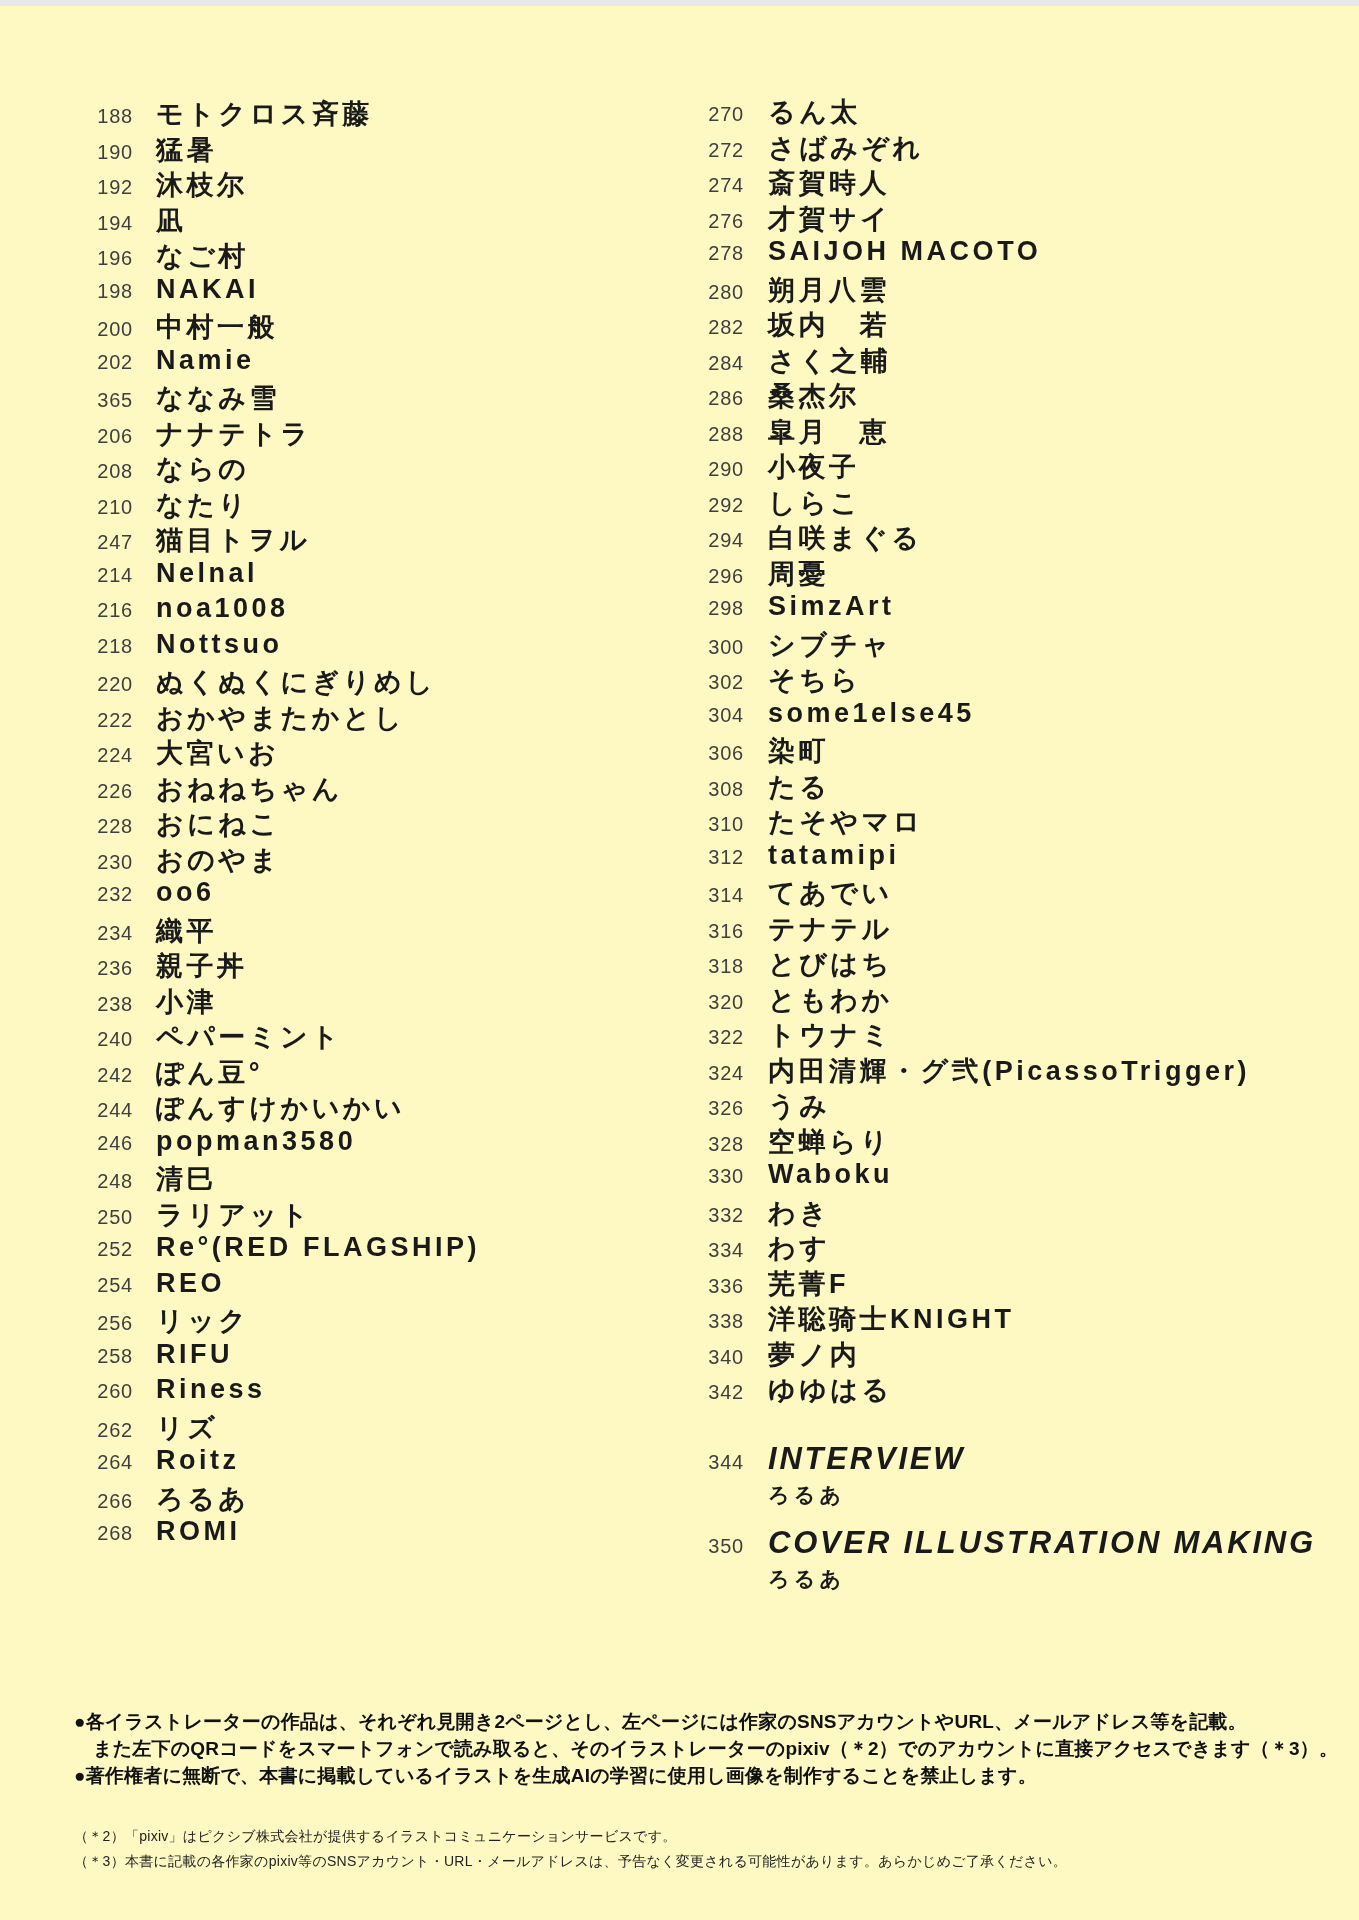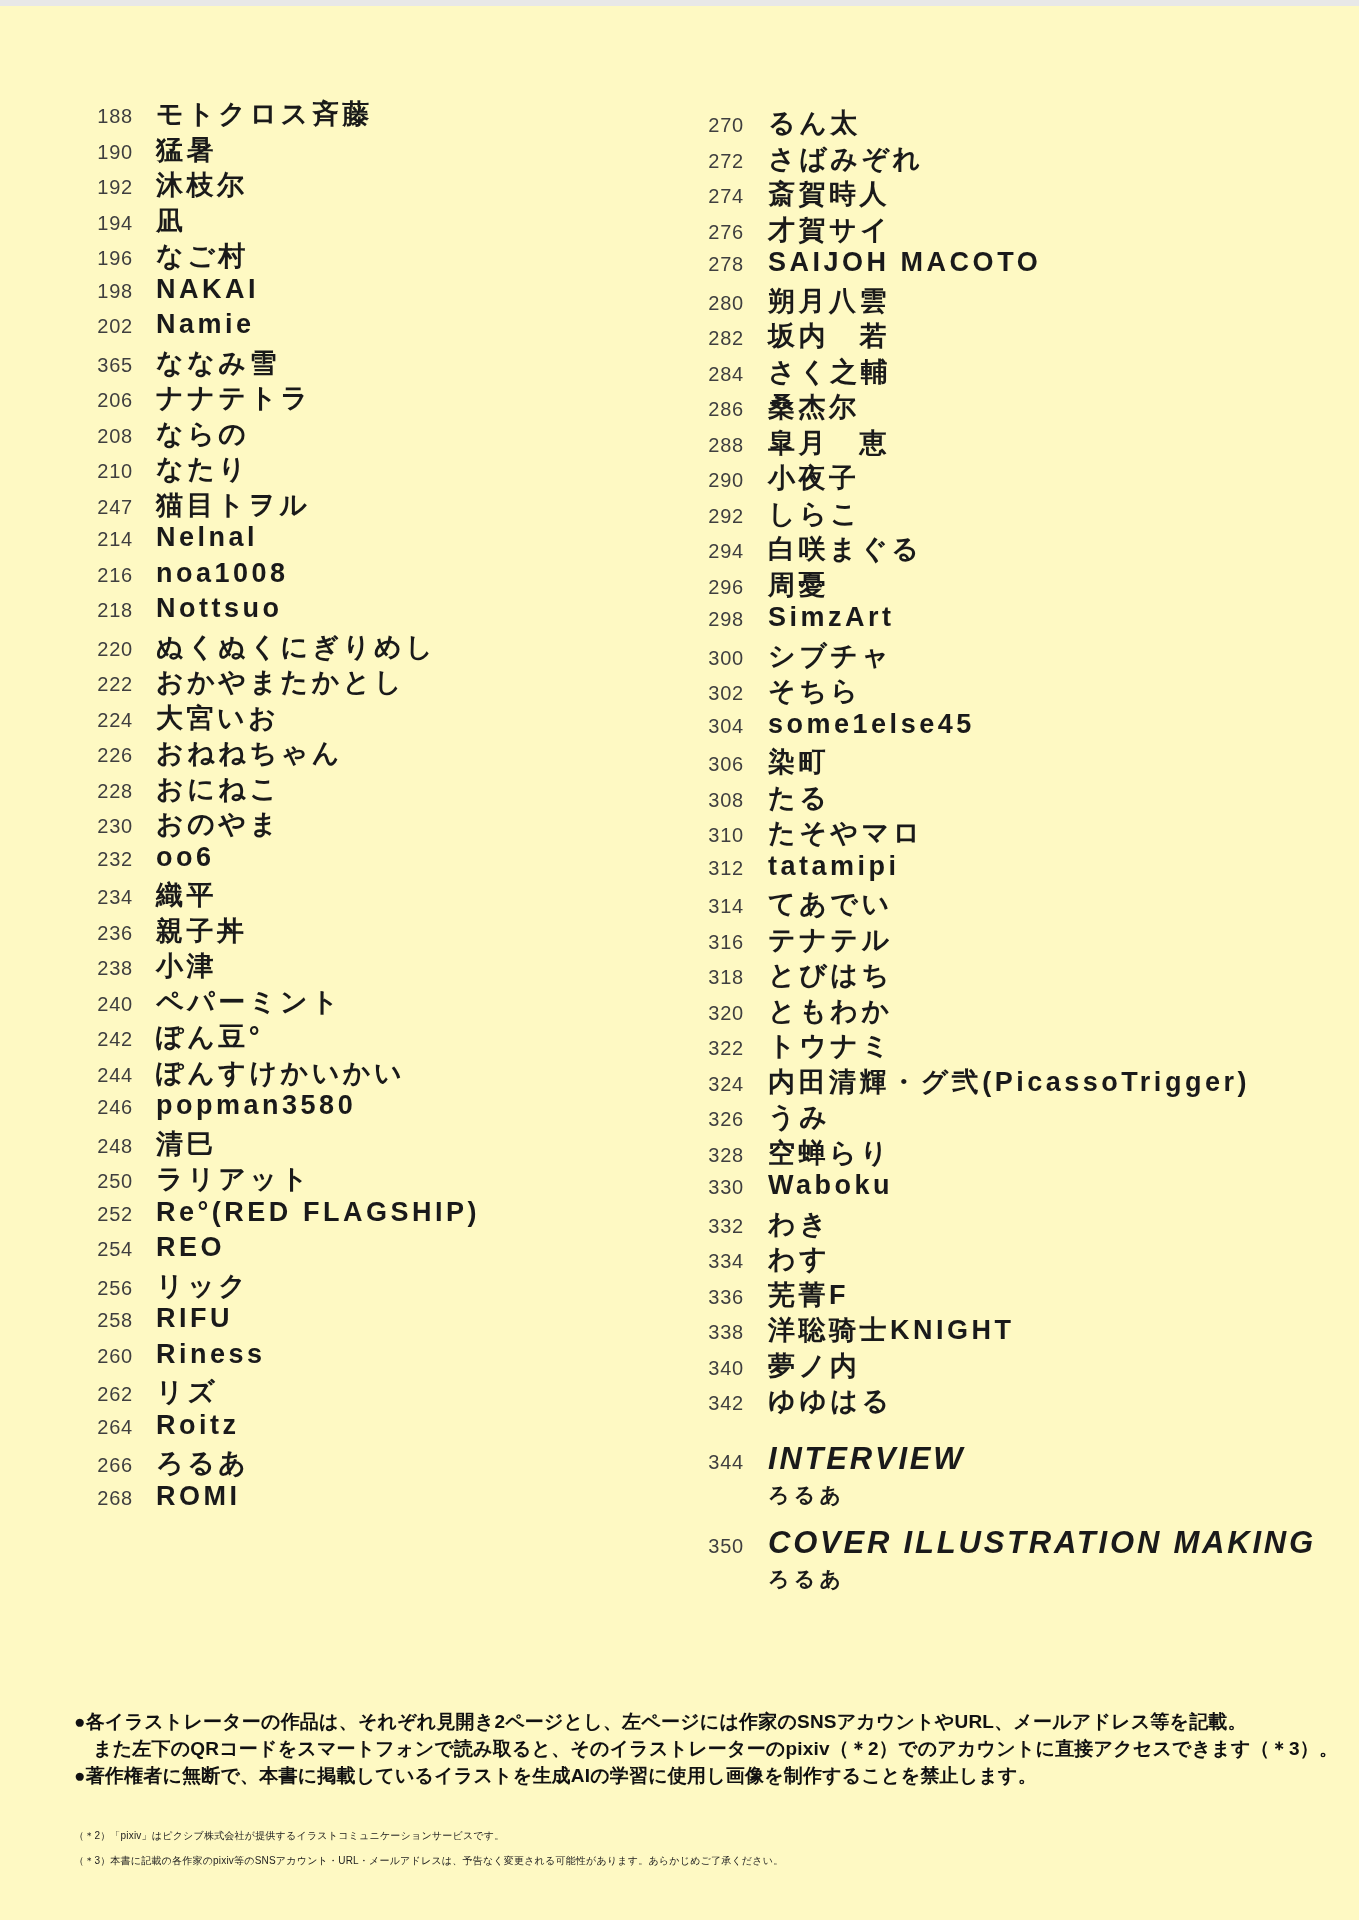"270" .col-right { top: 99px -> 88px }
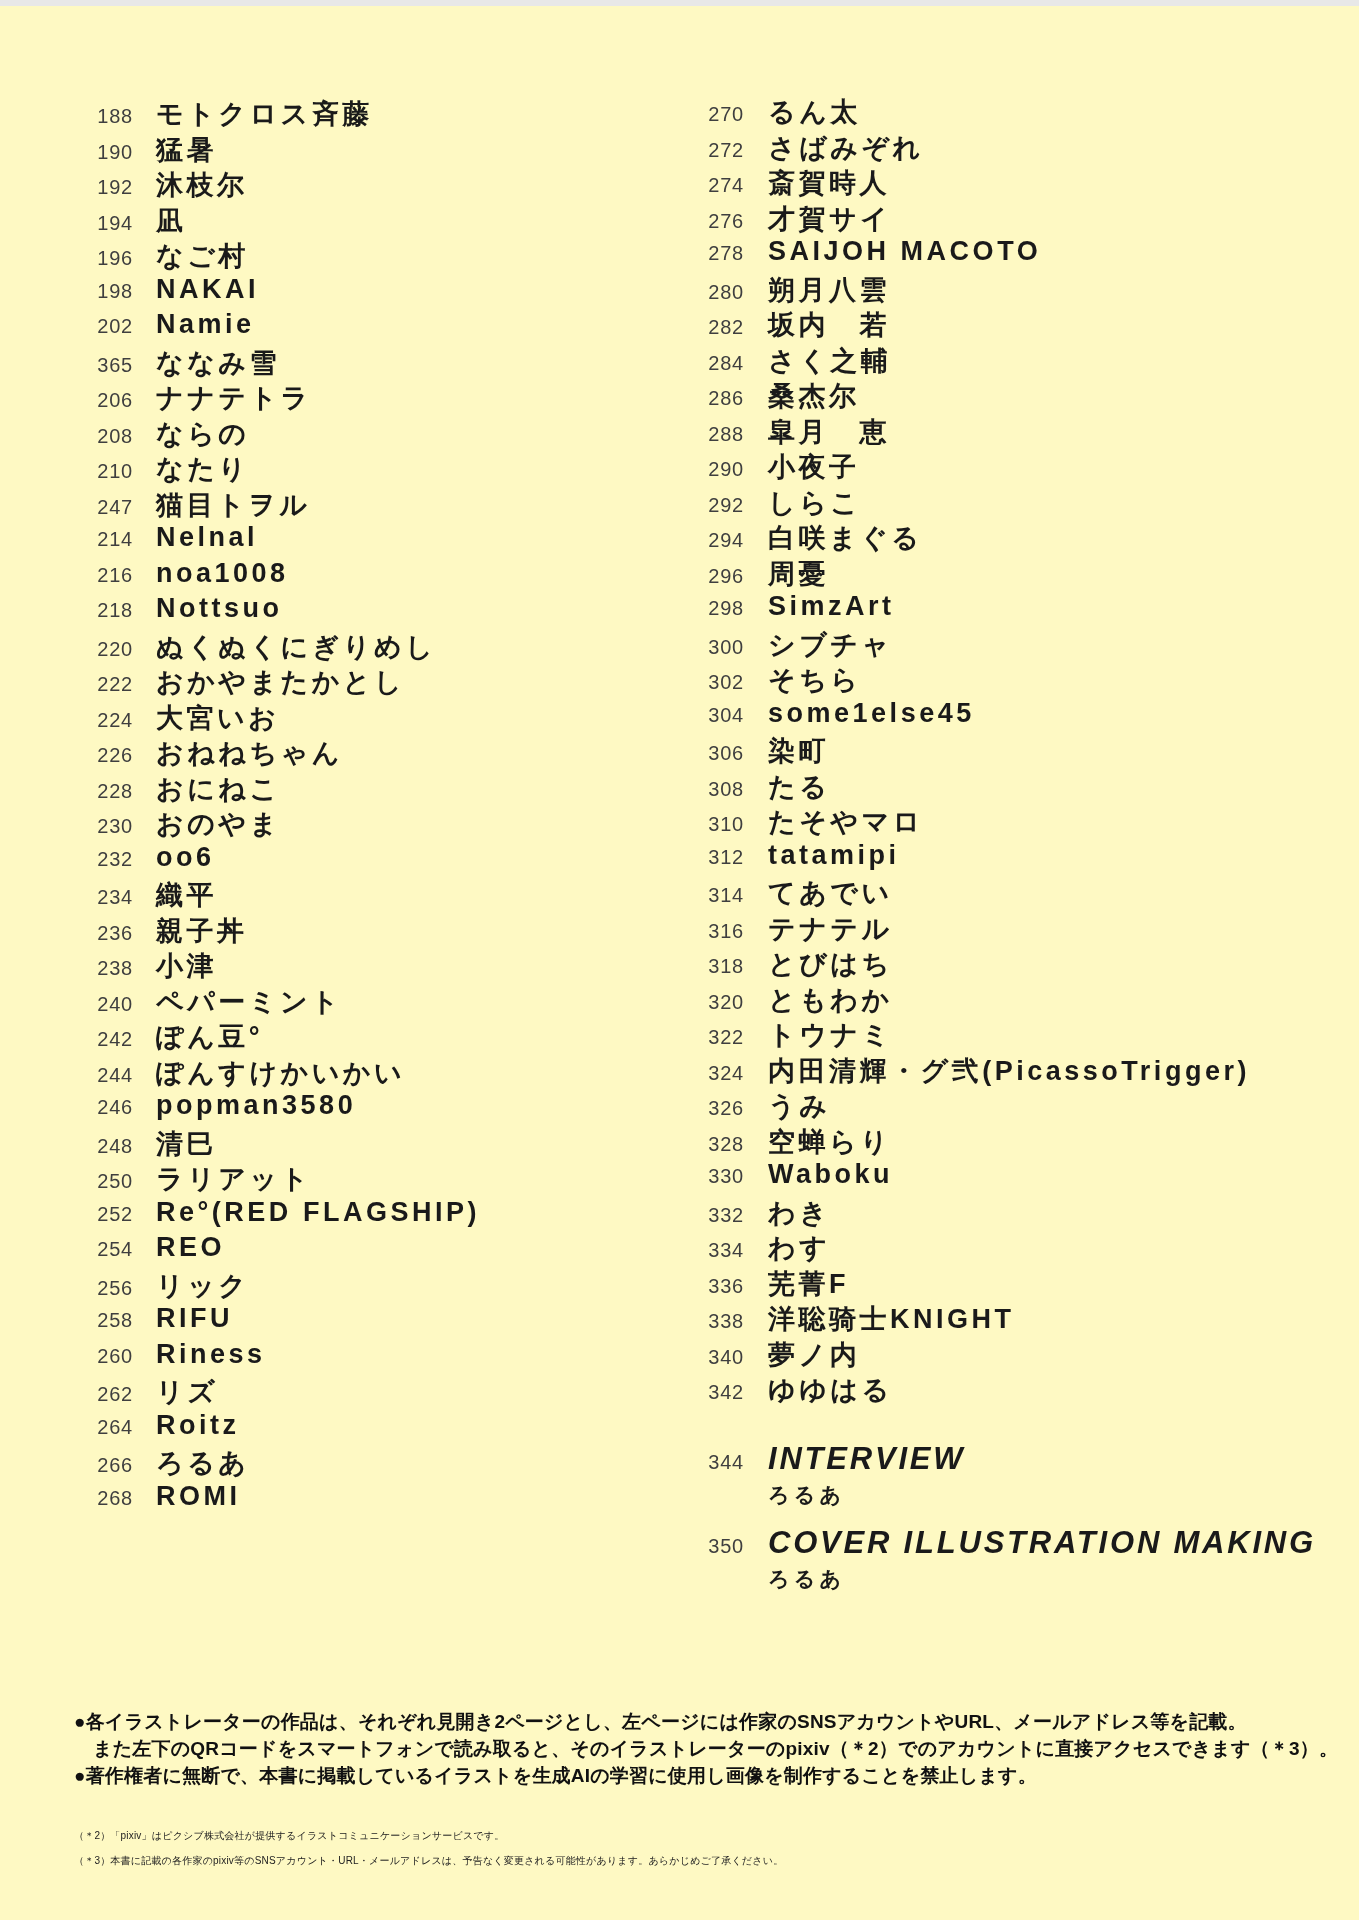"200" div.row { html: none -> <div> <span>200</span> <span>中村一般</span> </div> }
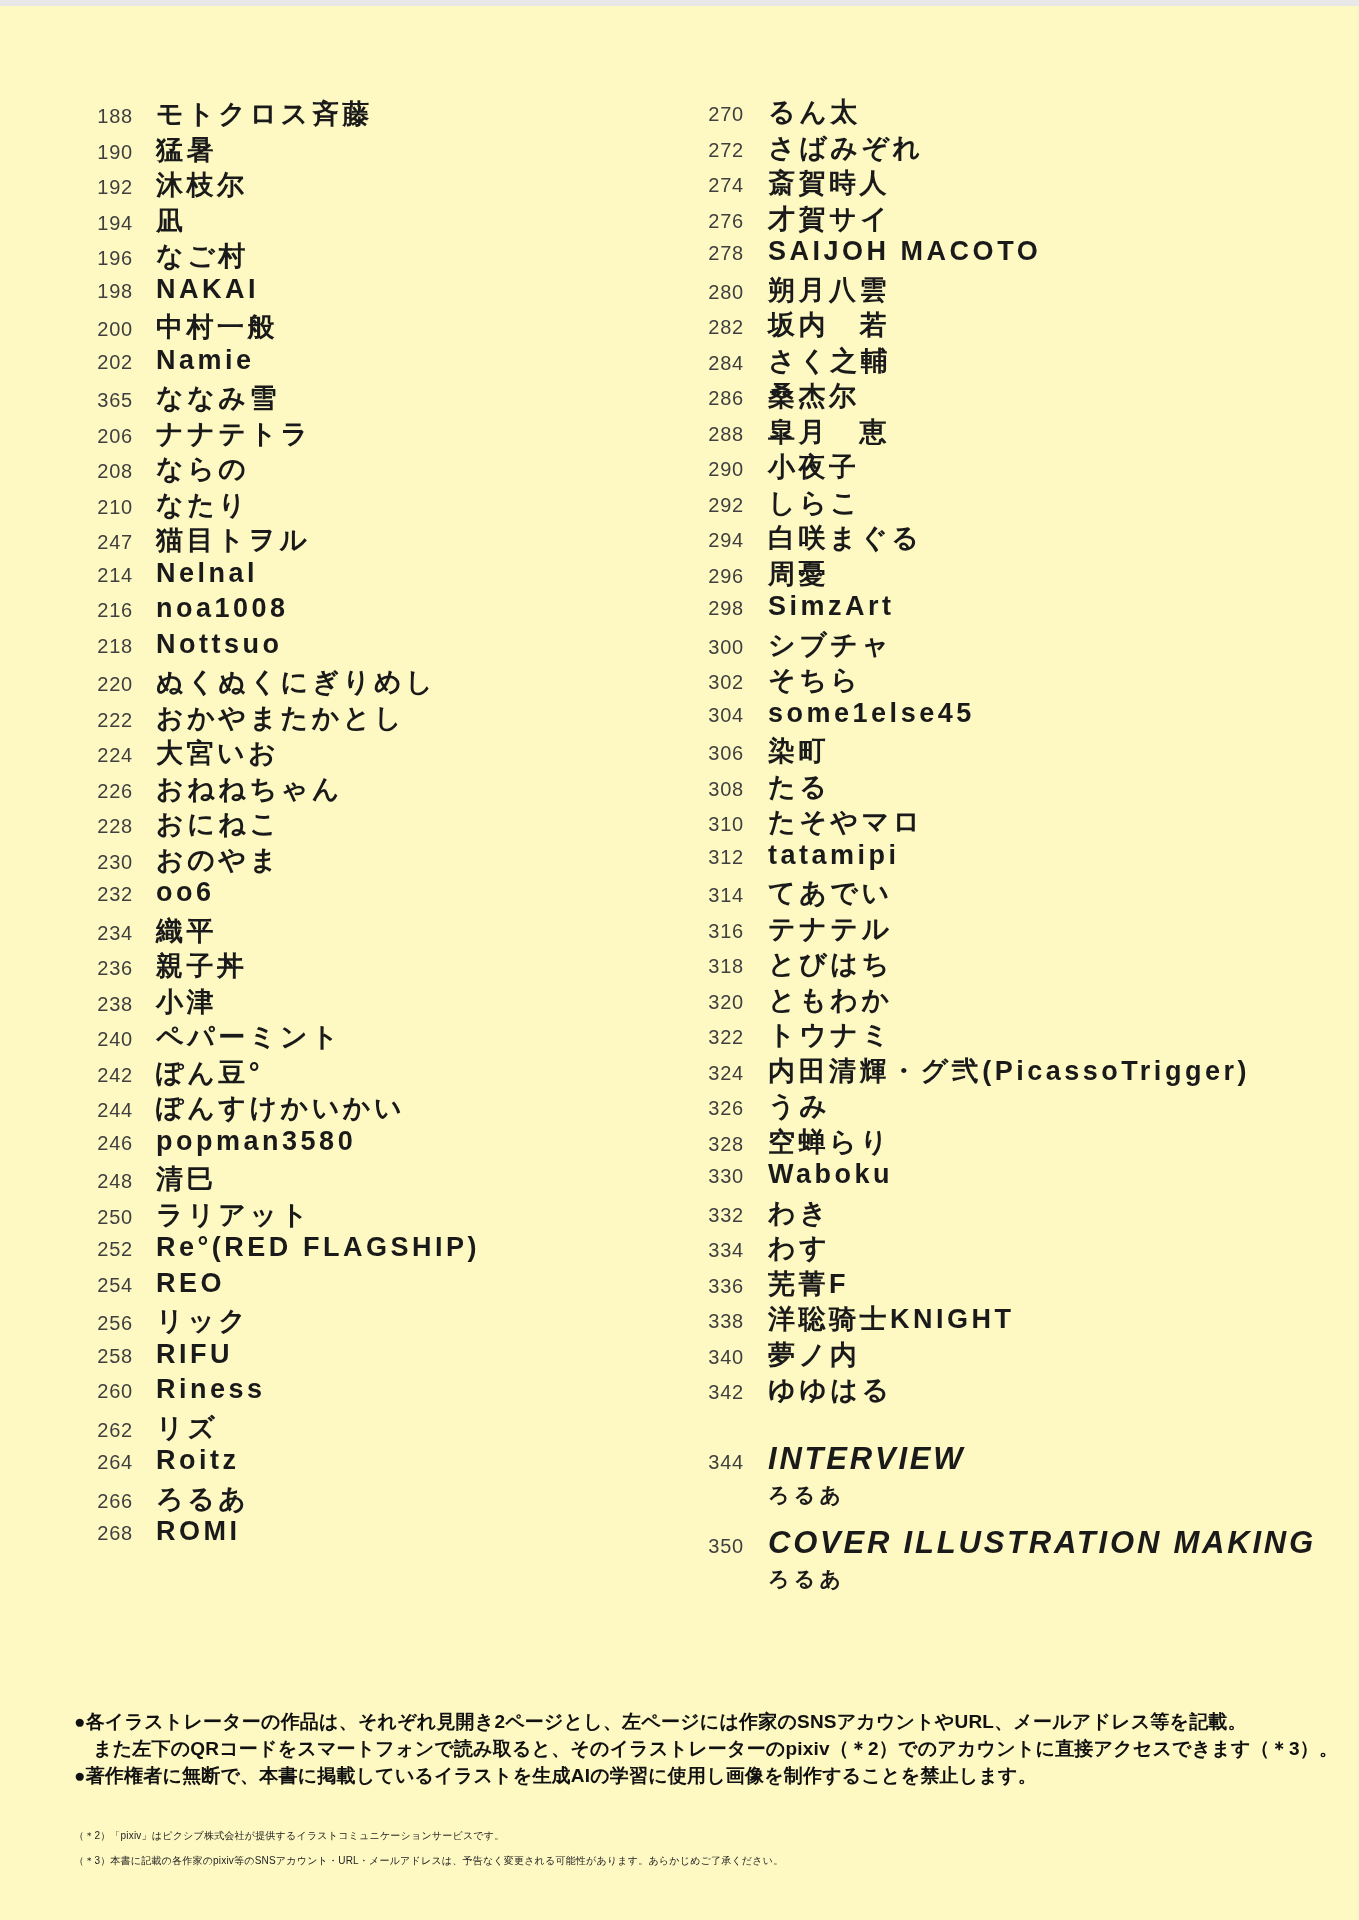"（＊2）「pixiv」はピクシブ株式会社が提供するイラストコミュニケーションサー" .footnotes { font-size: 10px -> 14px }
